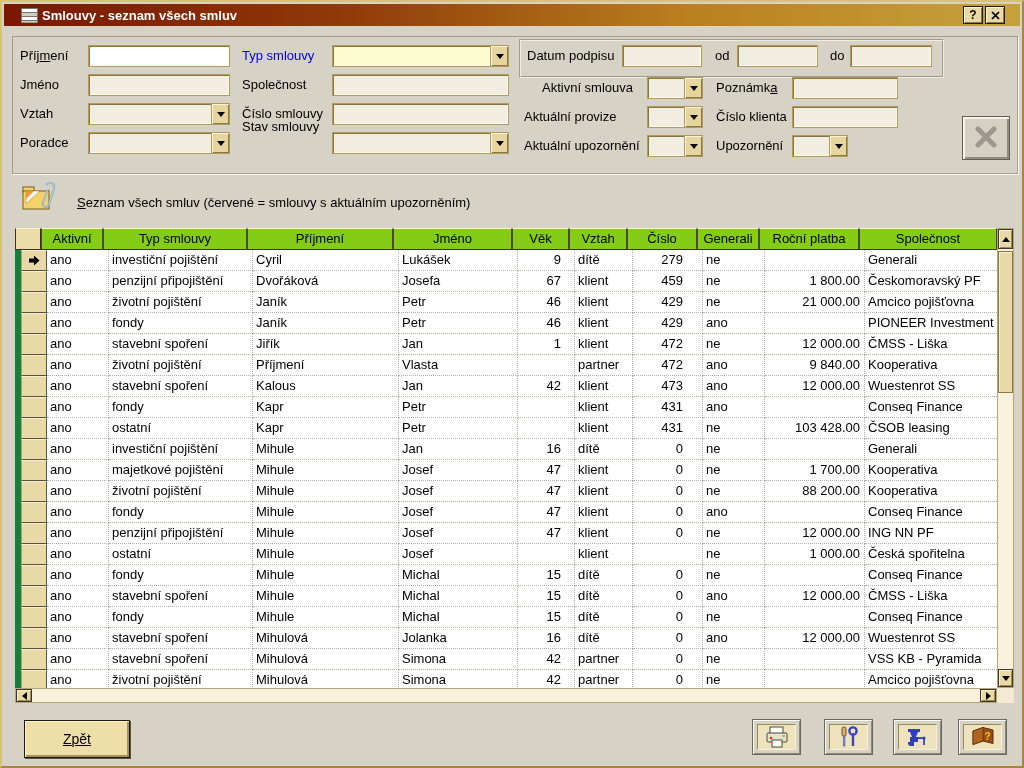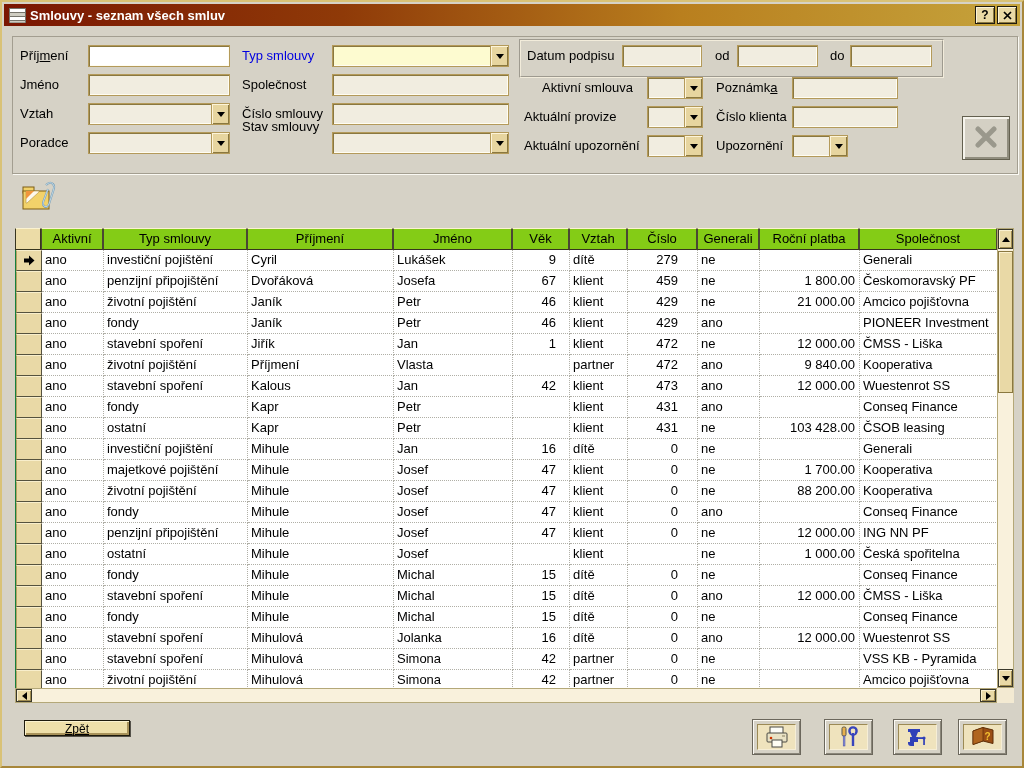"Smlouvy - seznam všech smluv" .titlebar { padding: 0 3px -> 0 15px }
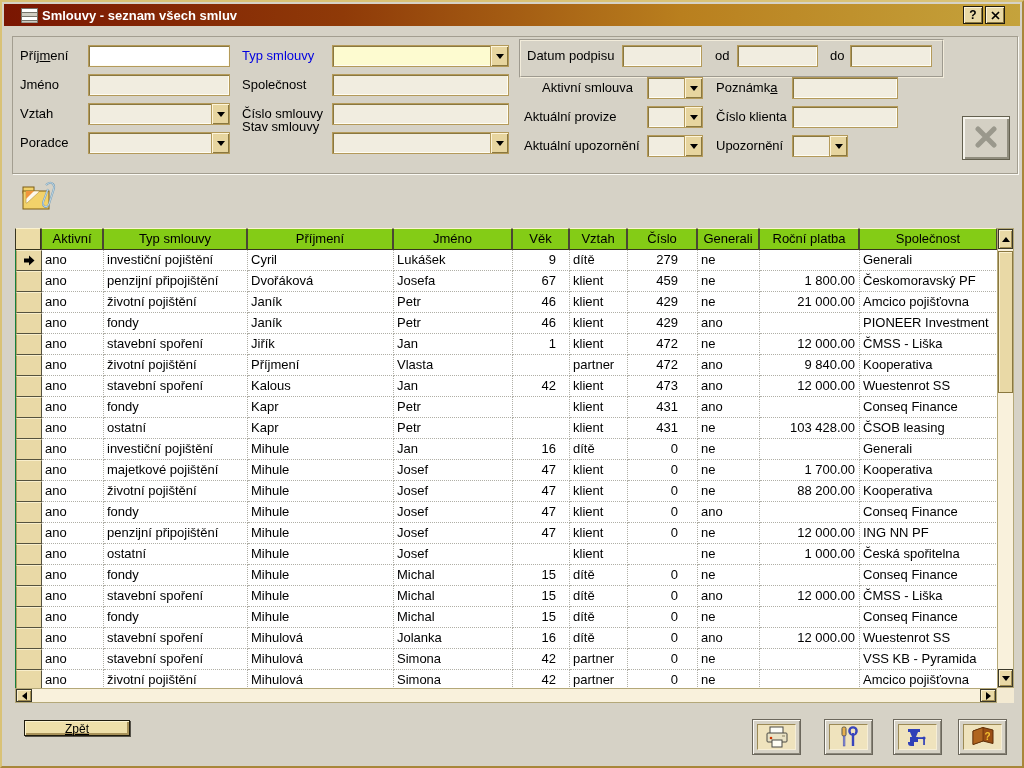"Seznam všech smluv (červené =" span.list-heading { html: none -> <span><u>S</u>eznam všech smluv (červené = smlouvy s aktuálním upozorněním)</span> }
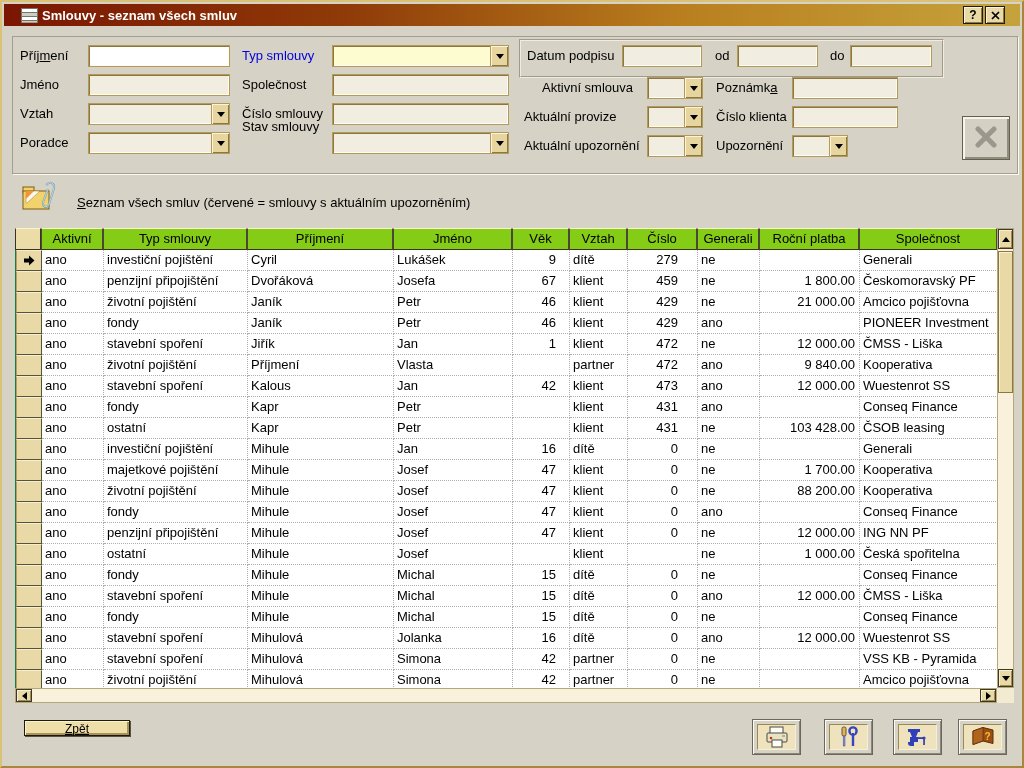"ano" .grid-body { border-left: 1px solid #15803d -> 6px solid #15803d }
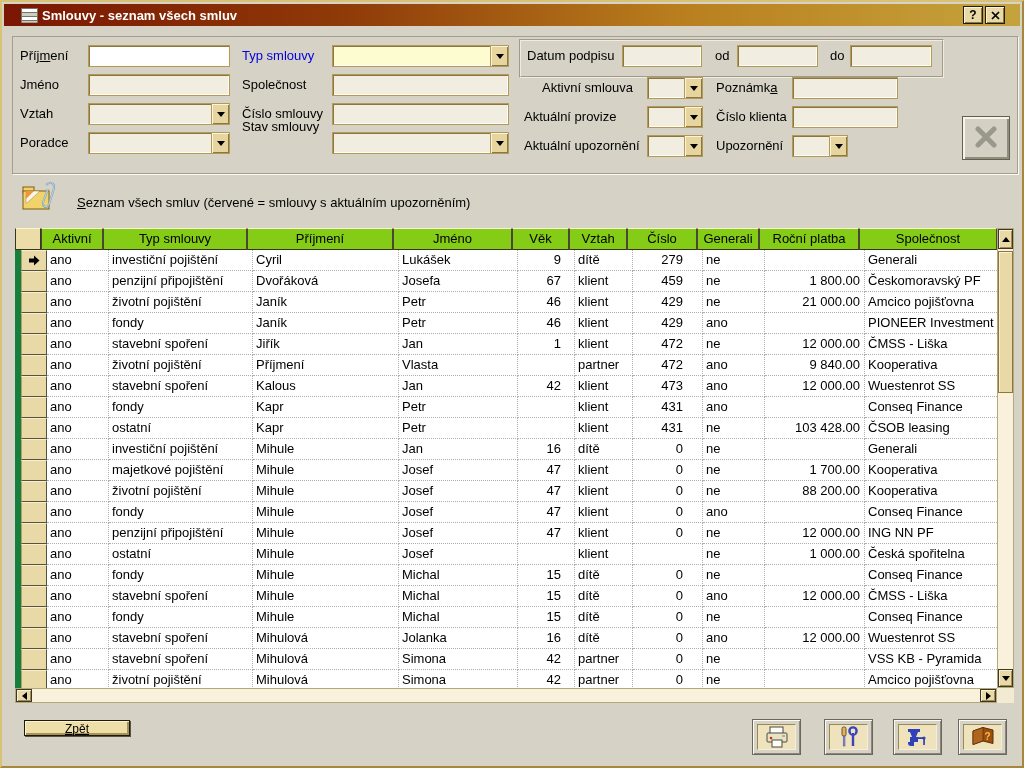"Zpět" .push-btn { font-size: 12px -> 14px; height: 16px -> 38px }
